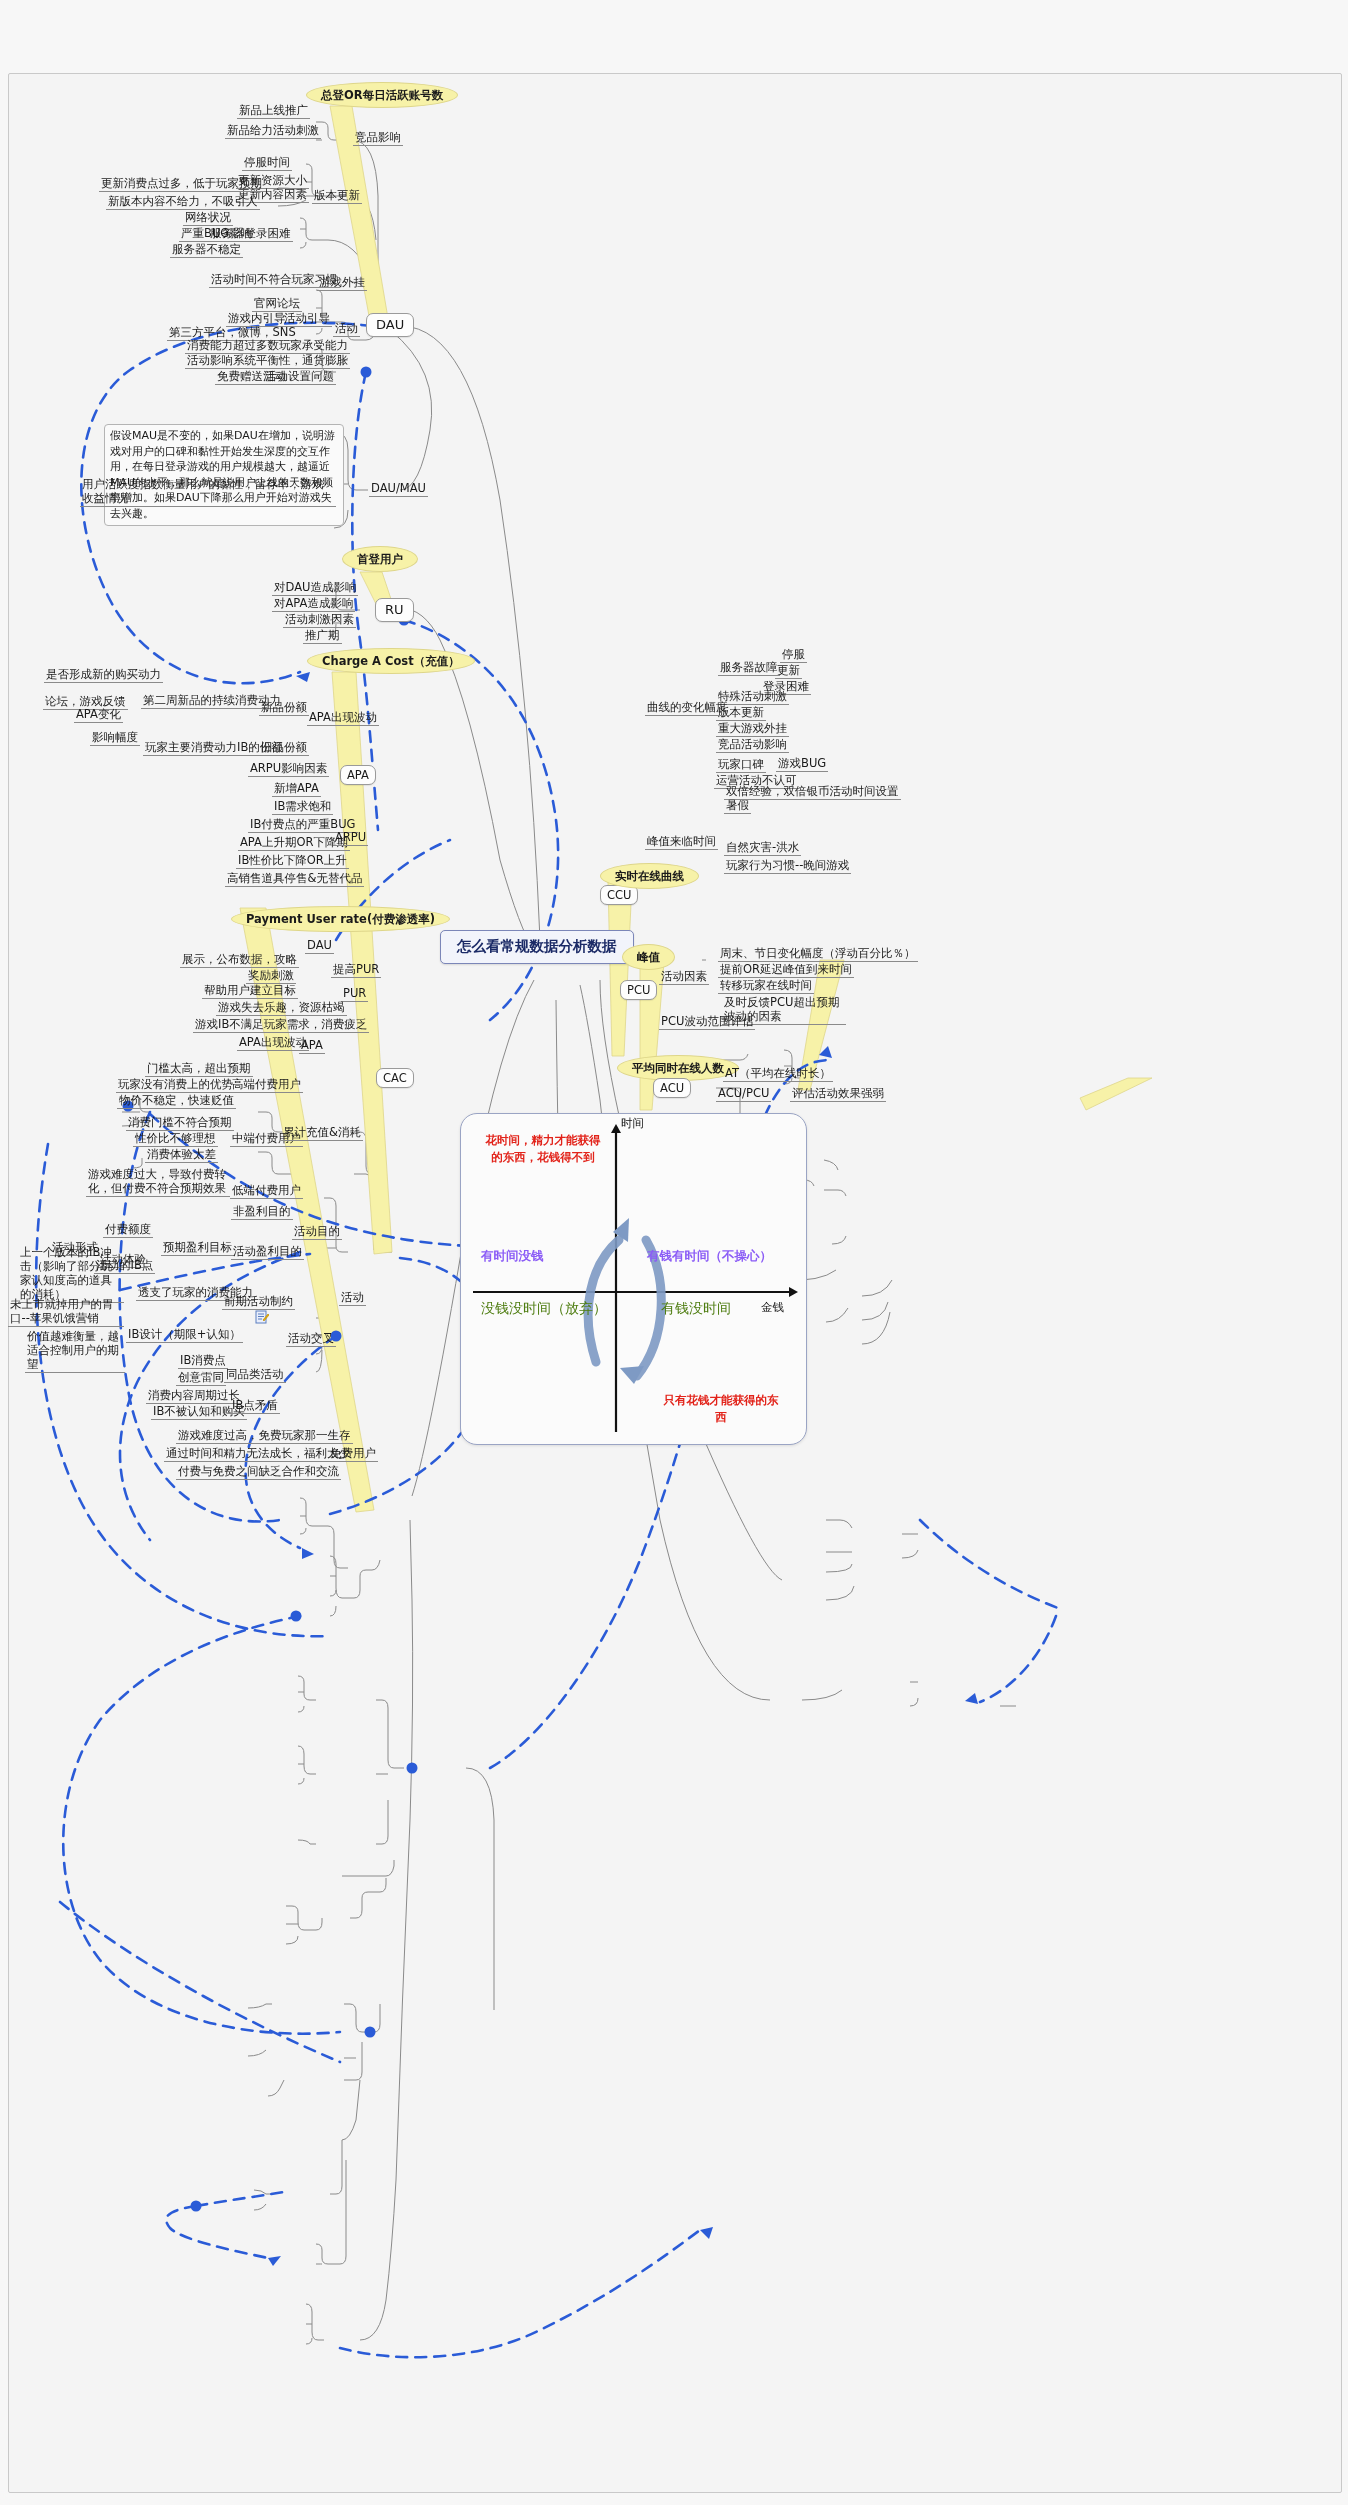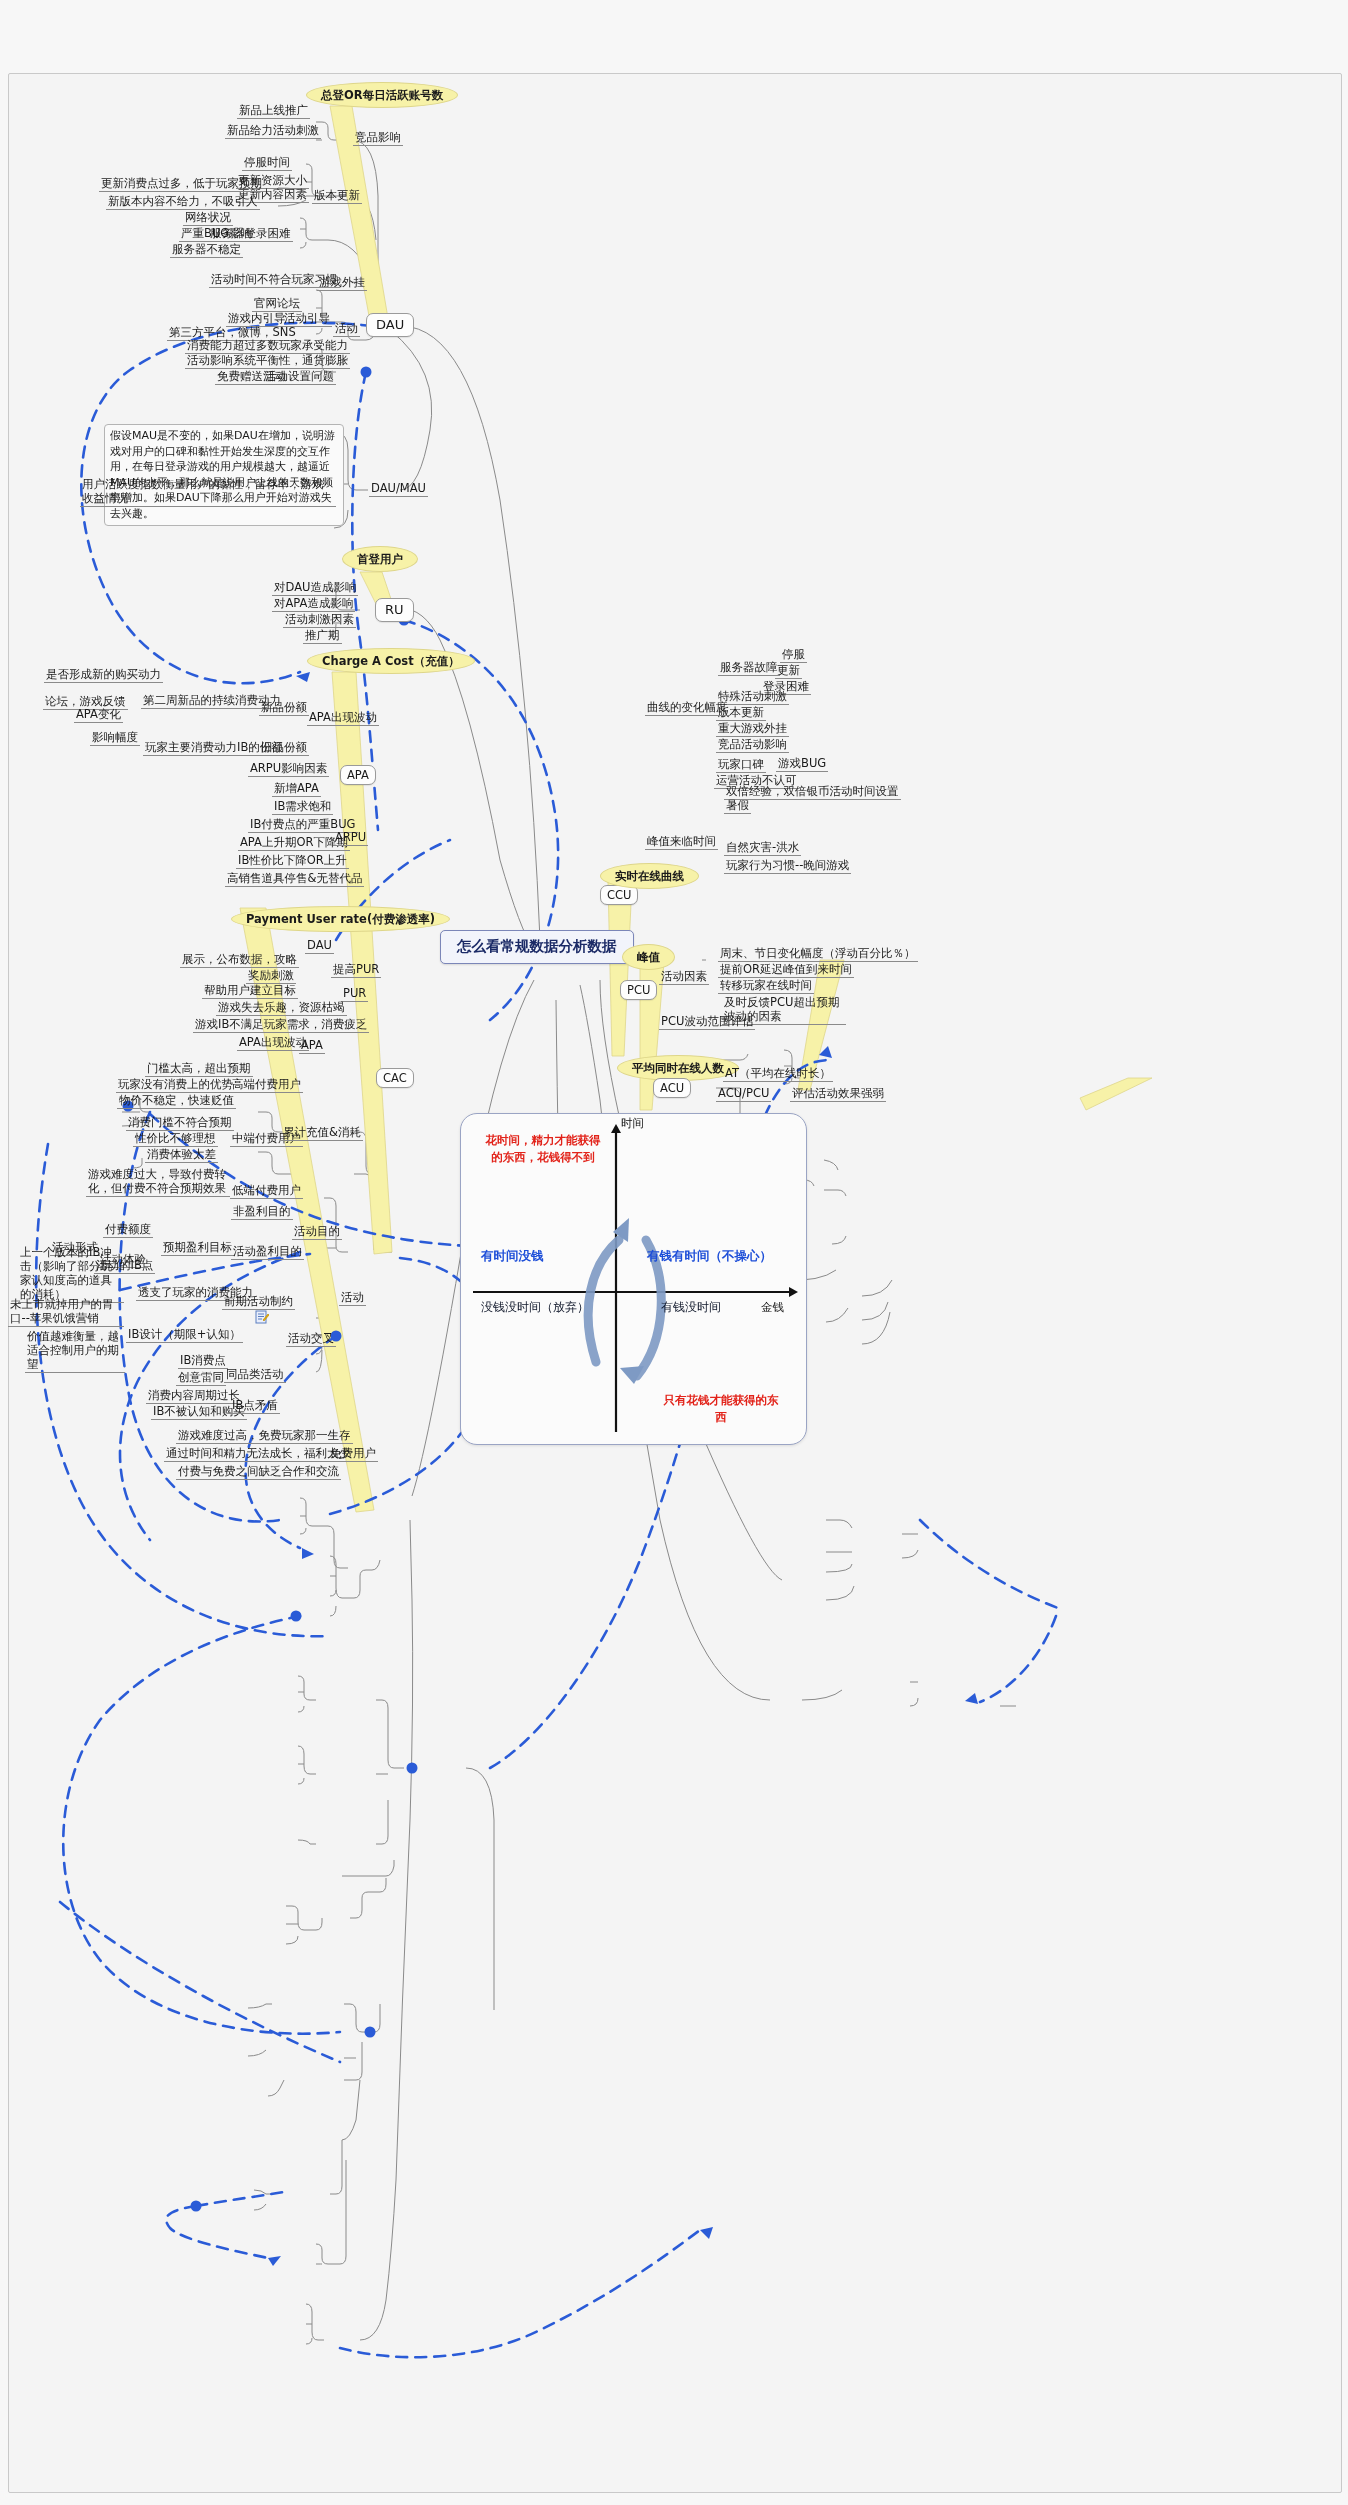"有时间没钱" .q-lbl { color: #1d4ed8 -> #8b5cf6 }
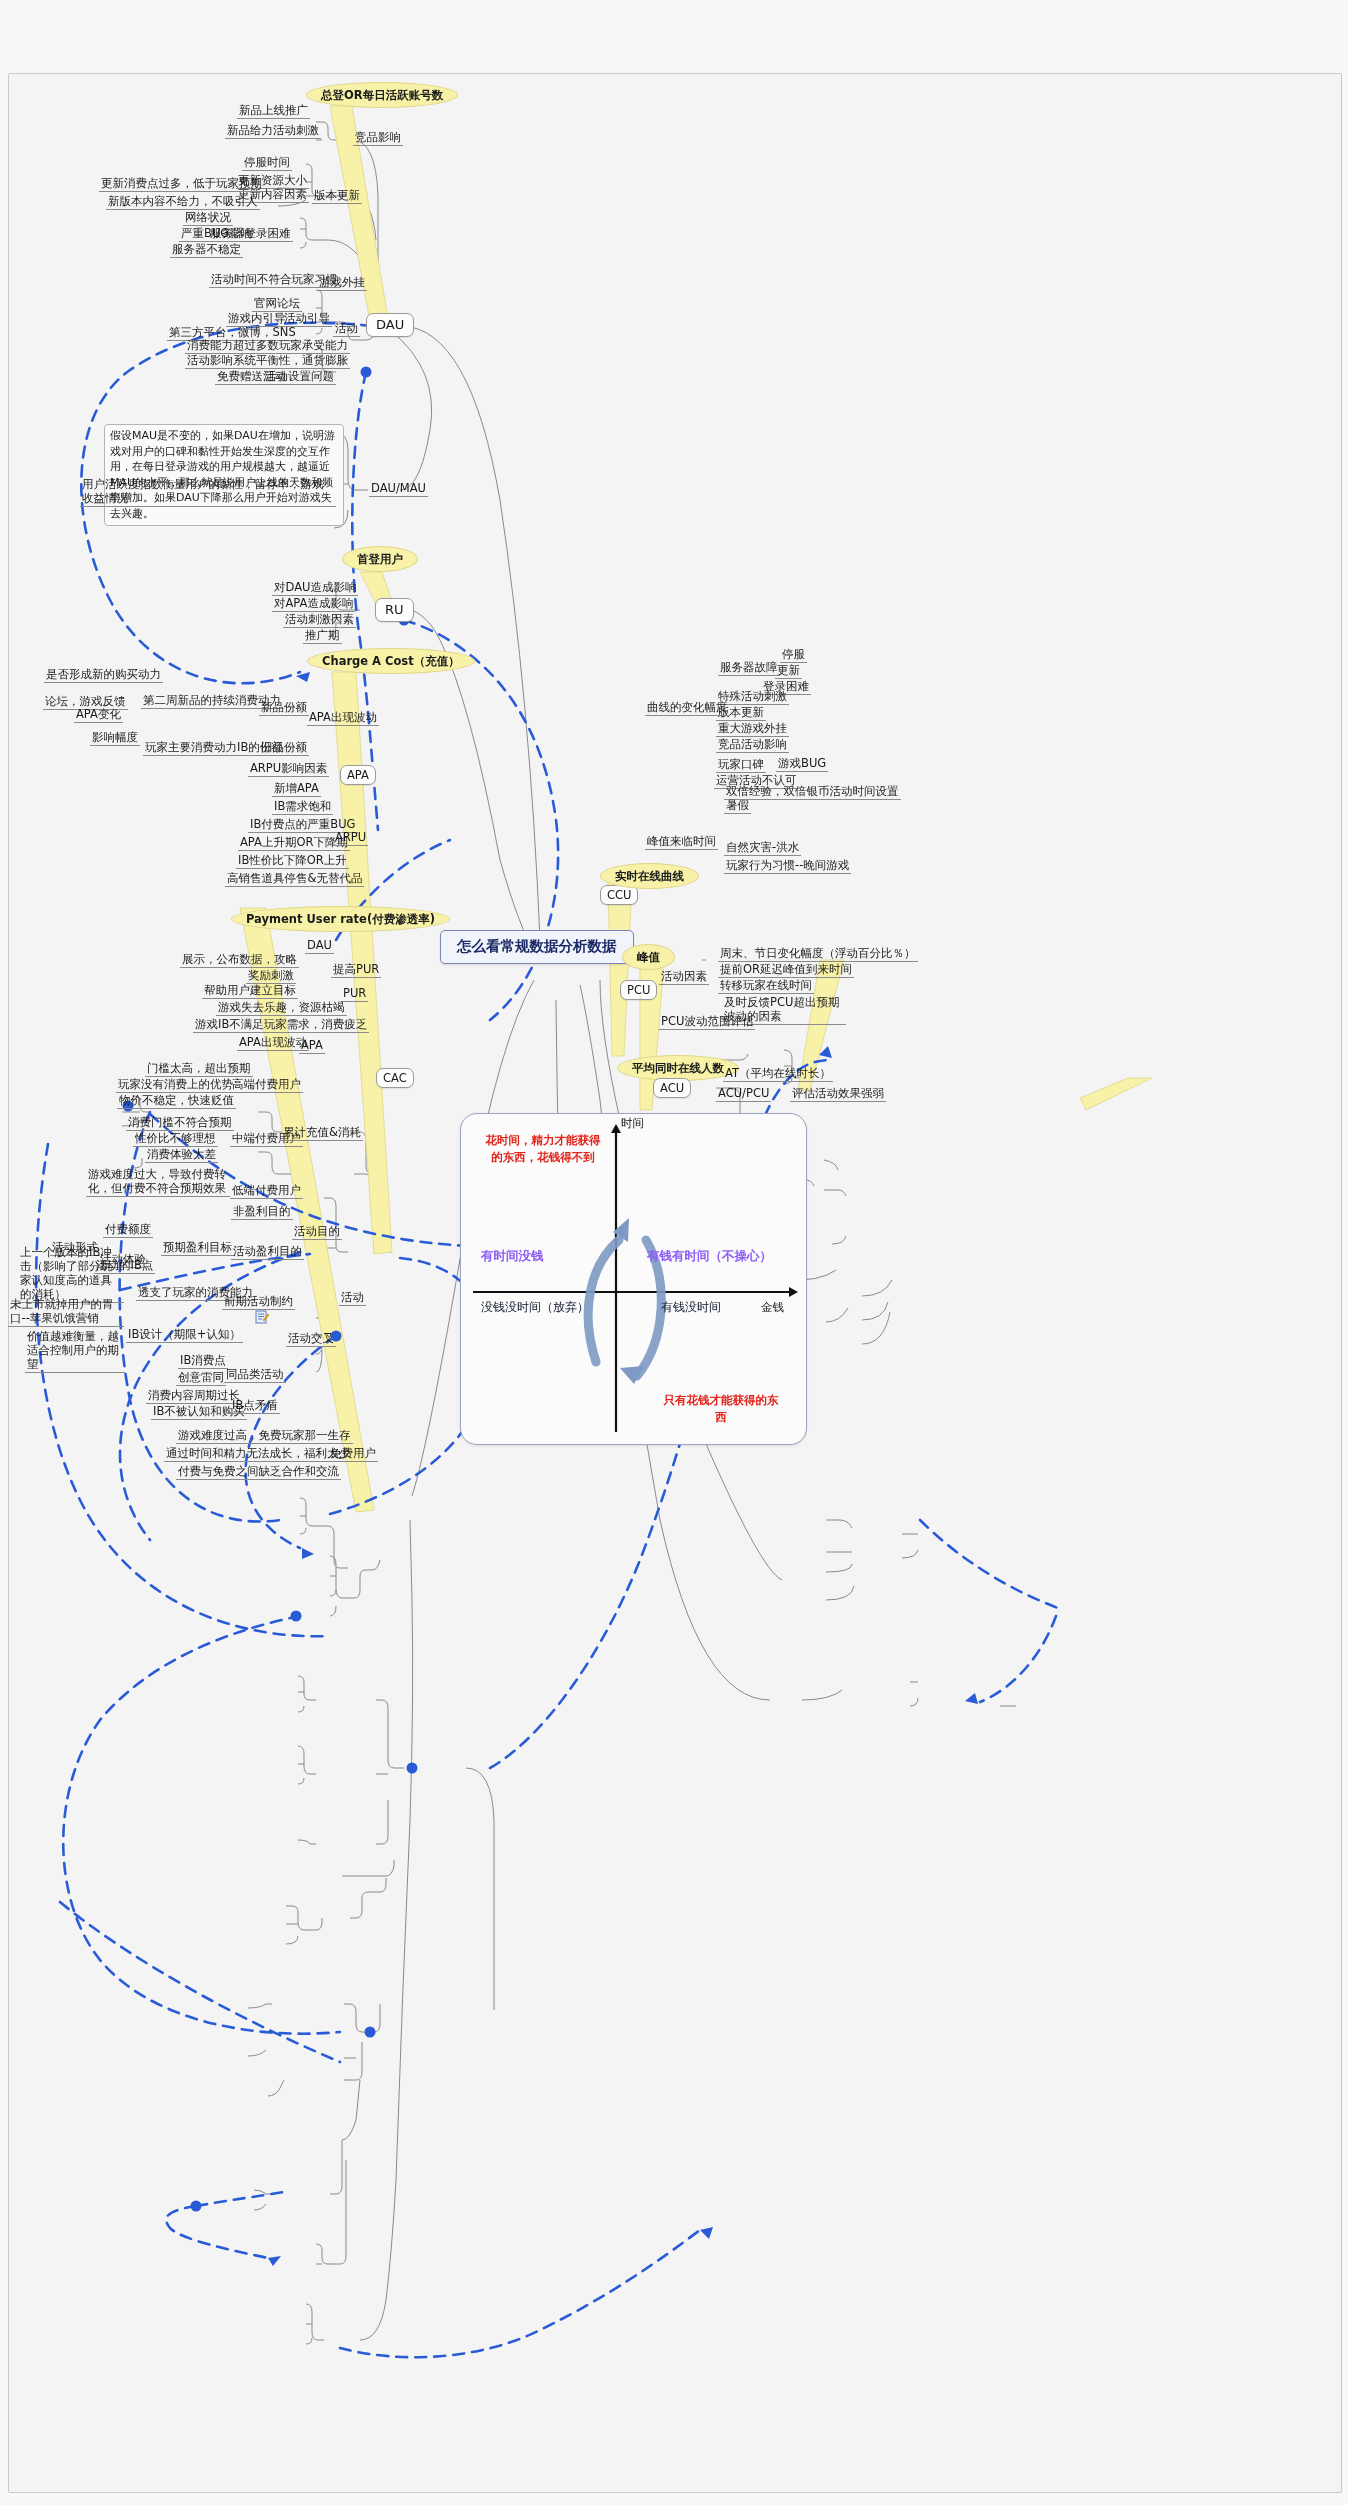"没钱没时间（放弃）" .q-sub { color: #0f172a -> #4d7c0f; font-size: 12px -> 14px }
